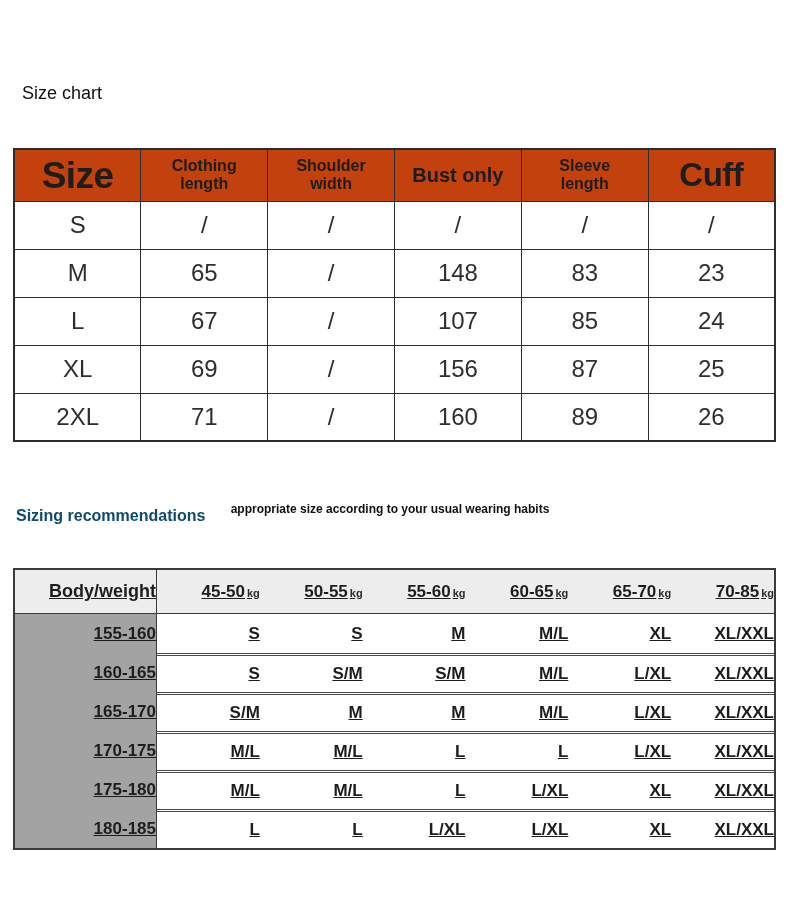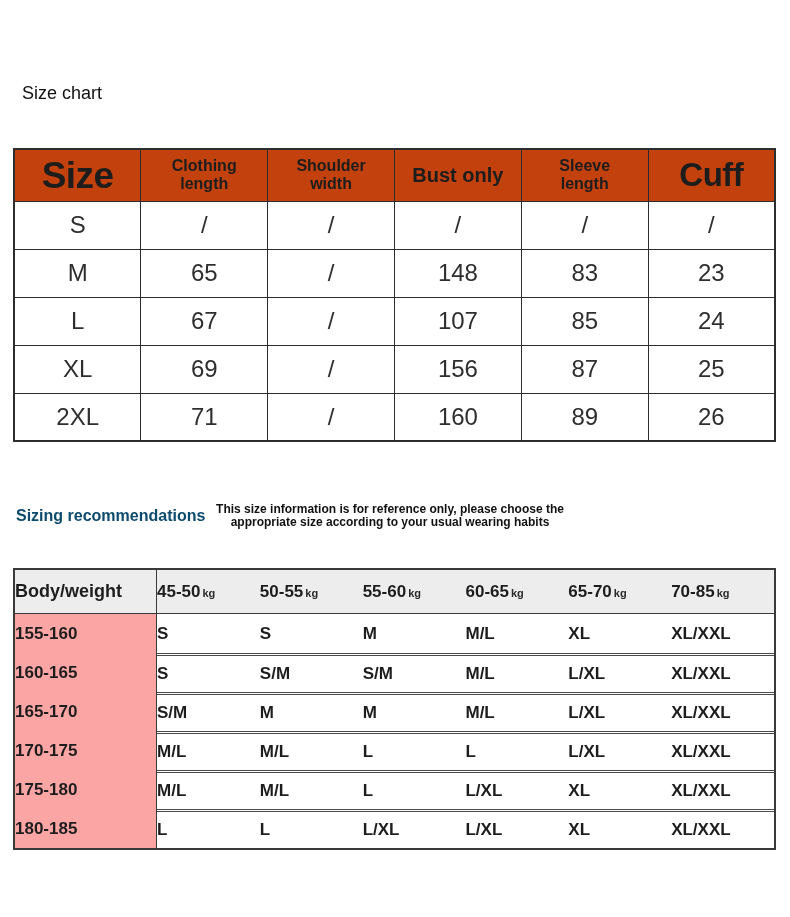"This size information is for" div { html: <div>This size information is for reference only, please choose the</div> -> none }
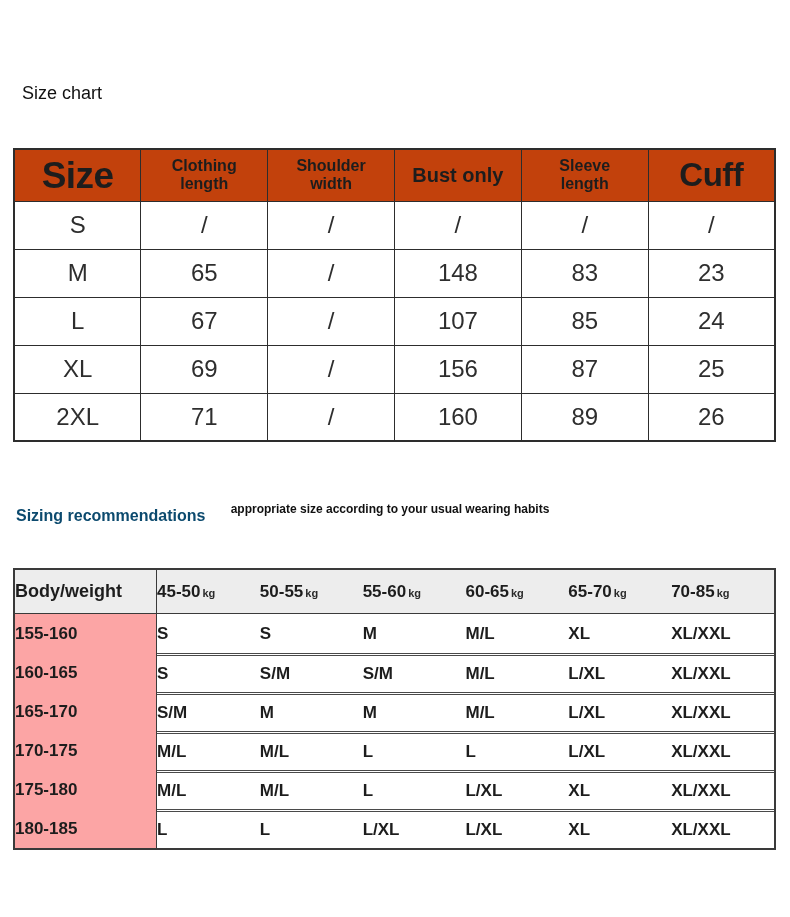"Body/weight" table.bw-table { text-align: left -> right; text-decoration: none -> underline }
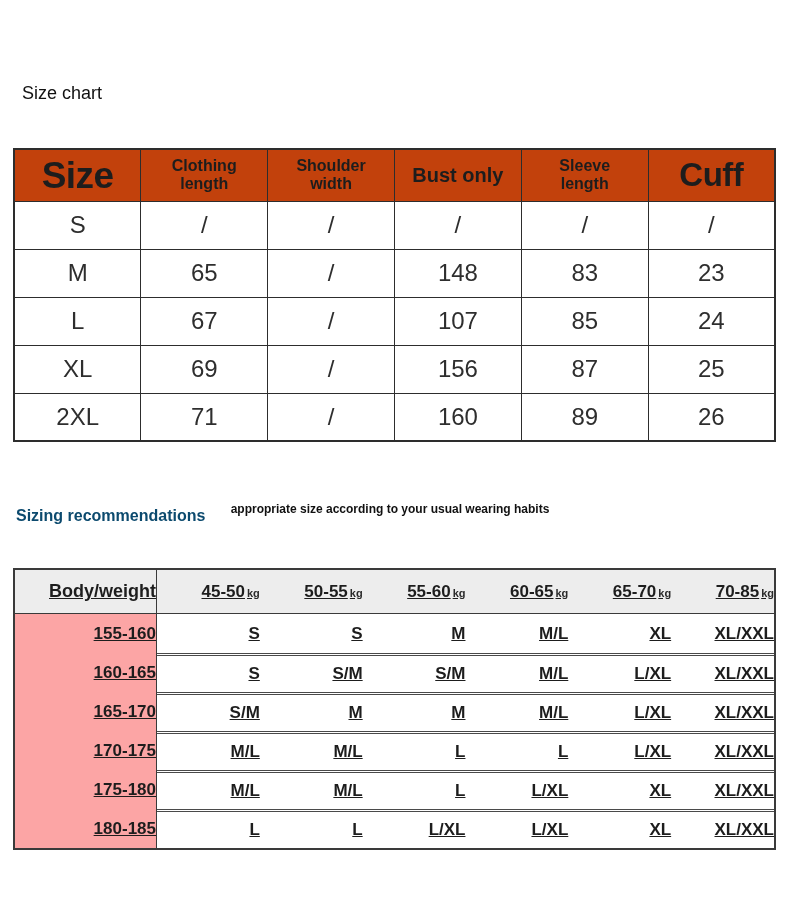"155-160" .bw-table tbody td.height-label { background: #fca5a5 -> #a3a3a3 }
